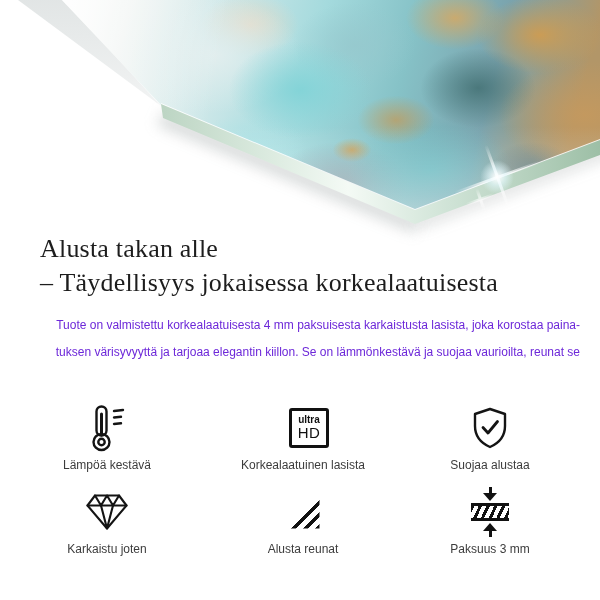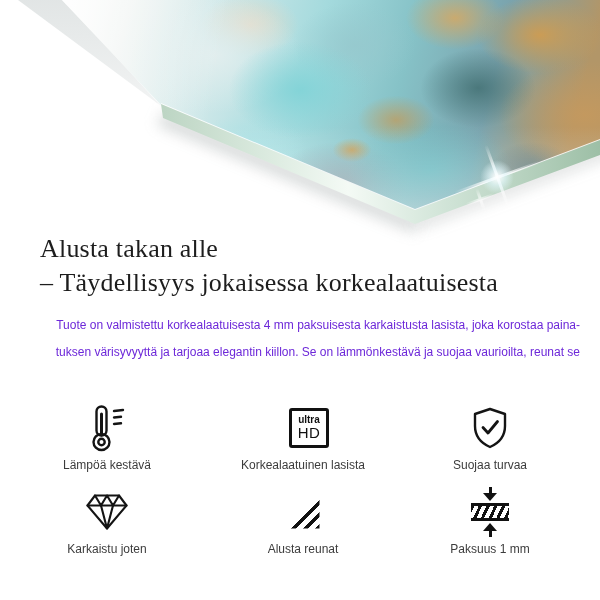"Suojaa turvaa" div.feature-label { text: turvaa -> alustaa }
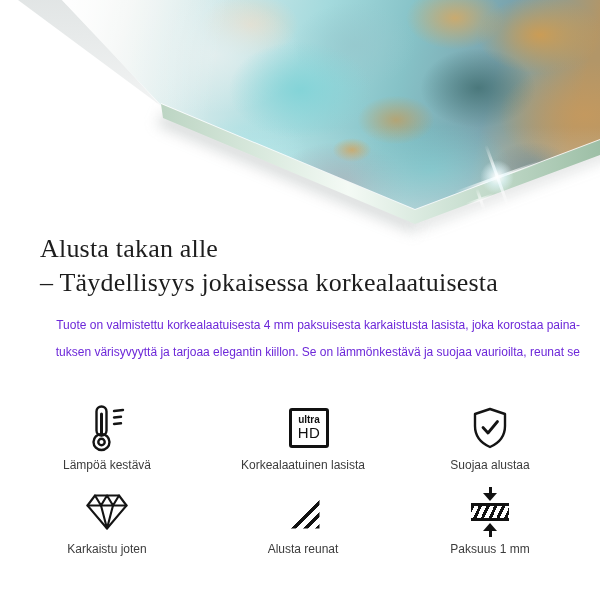"Paksuus 1 mm" div.feature-label { text: 1 -> 3 }
